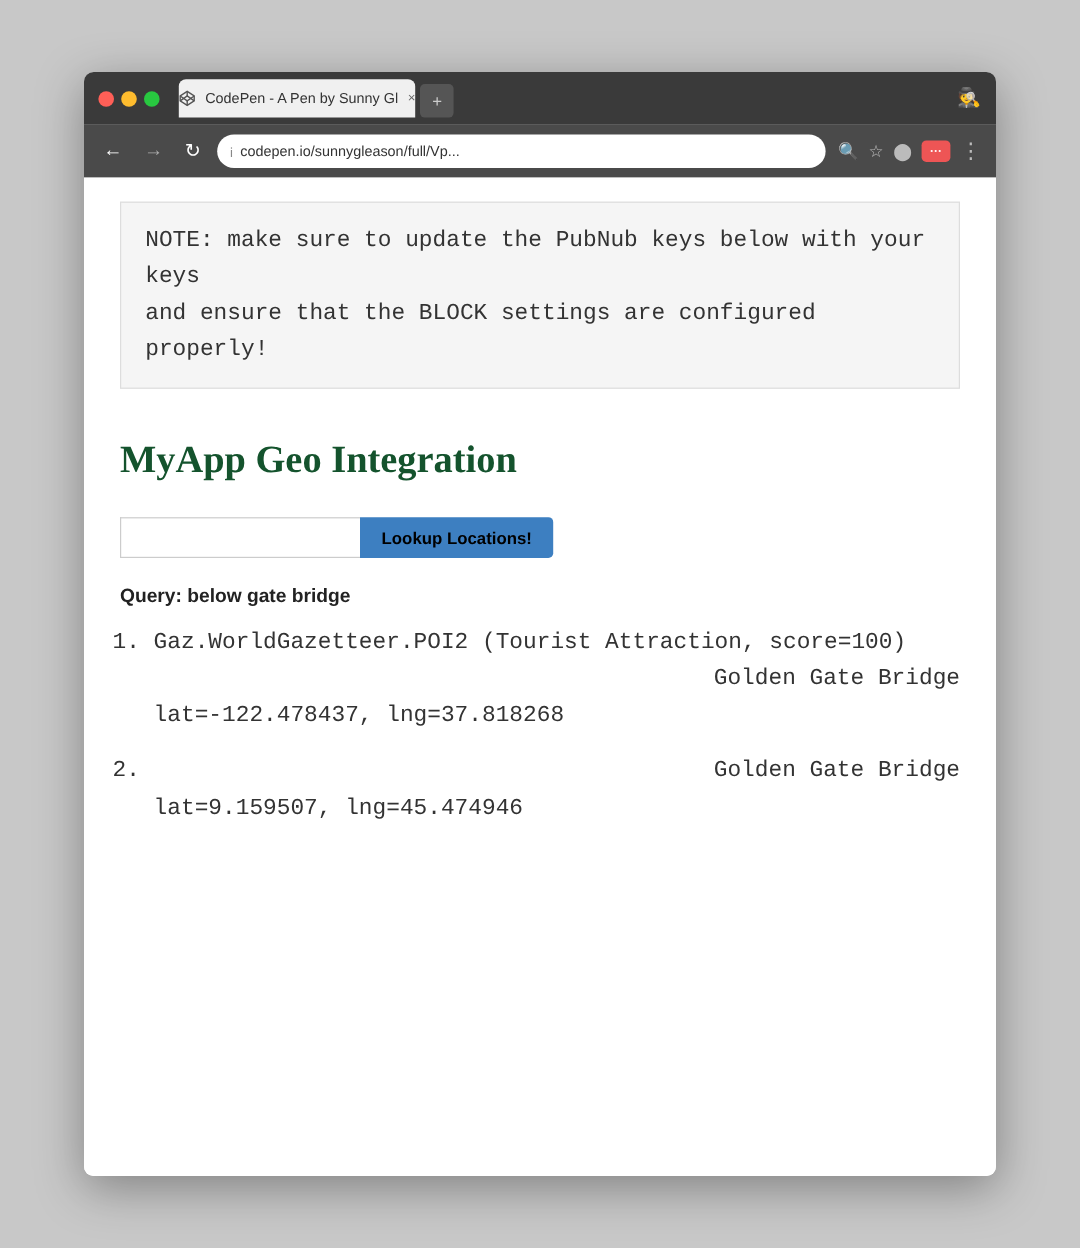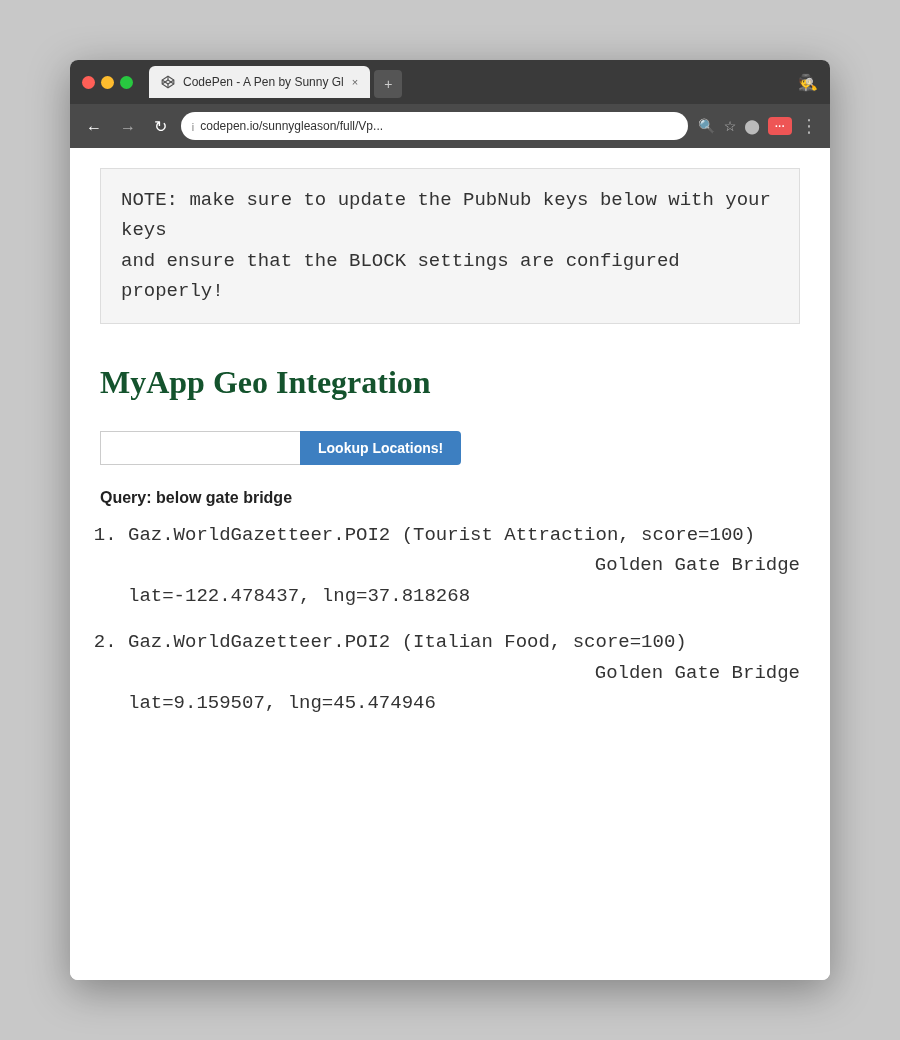"CodePen - A Pen by" .tab { padding: 0 12px -> 0 0 }
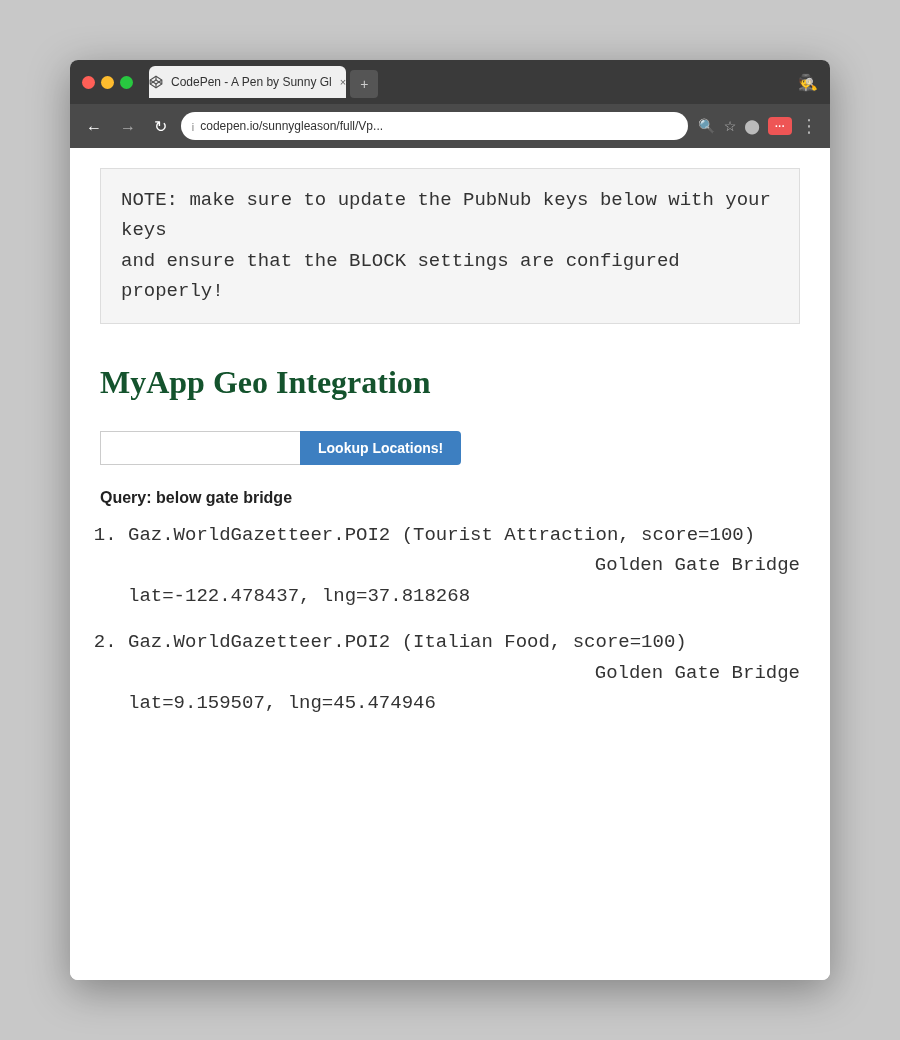"Lookup Locations!" .lookup-btn { color: #ffffff -> #000000 }
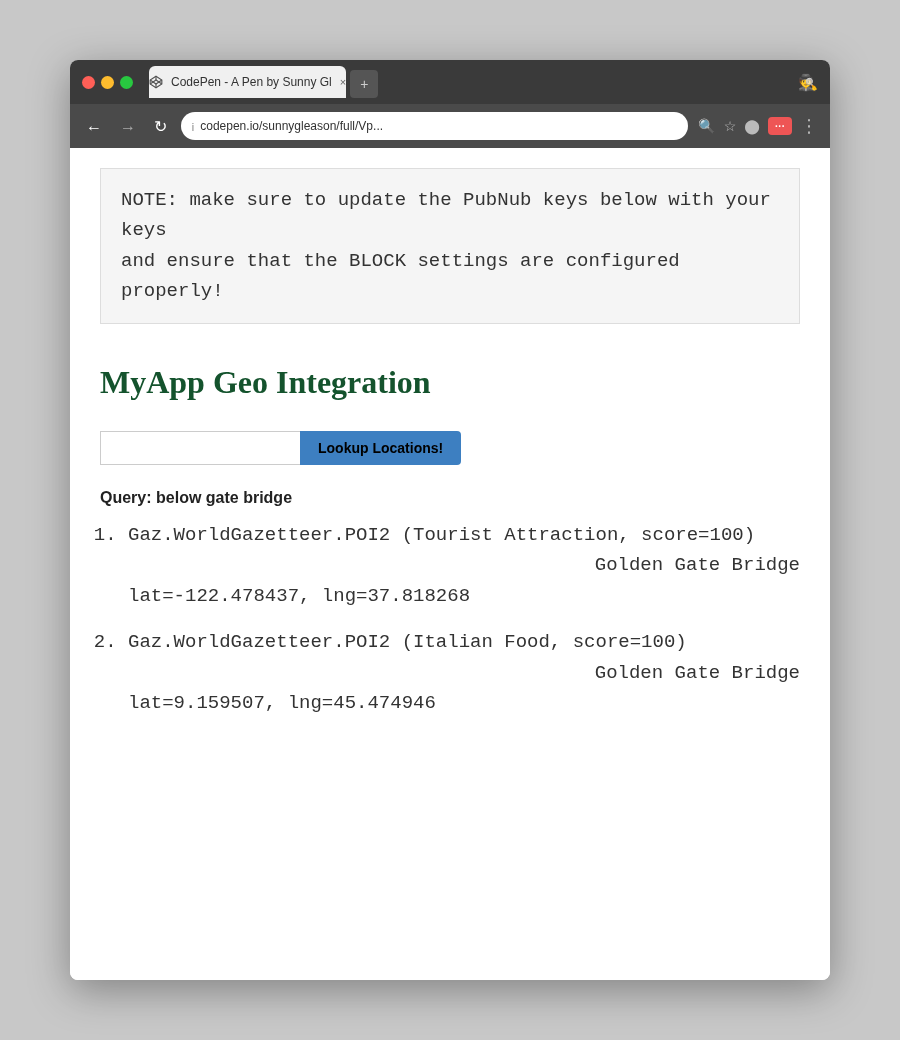"Gaz.WorldGazetteer.POI2 (Italian Food," span.result-title { html: <span>Gaz.WorldGazetteer.POI2 (Italian Food, score=100)</span> -> none }
